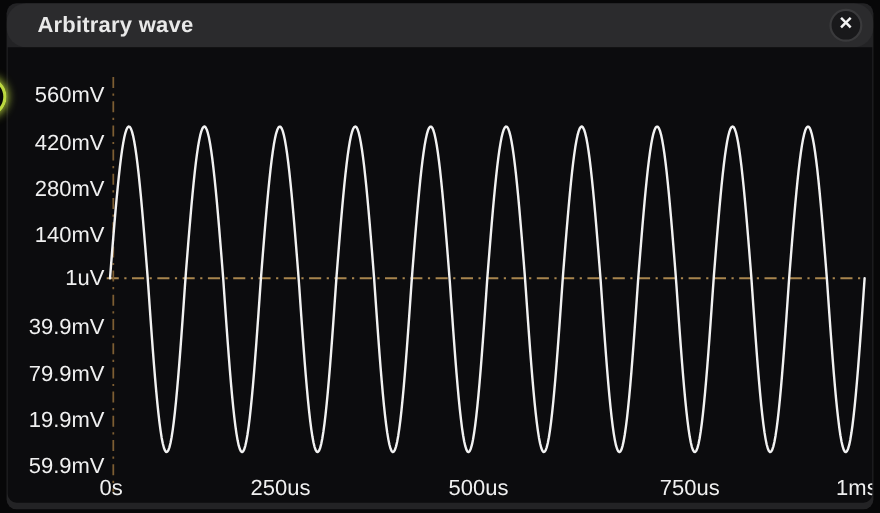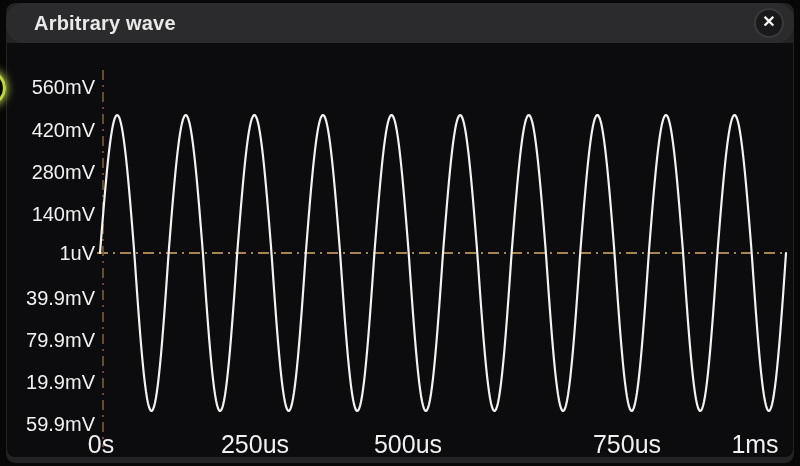"0s" .xlab { font-size: 25px -> 20px }
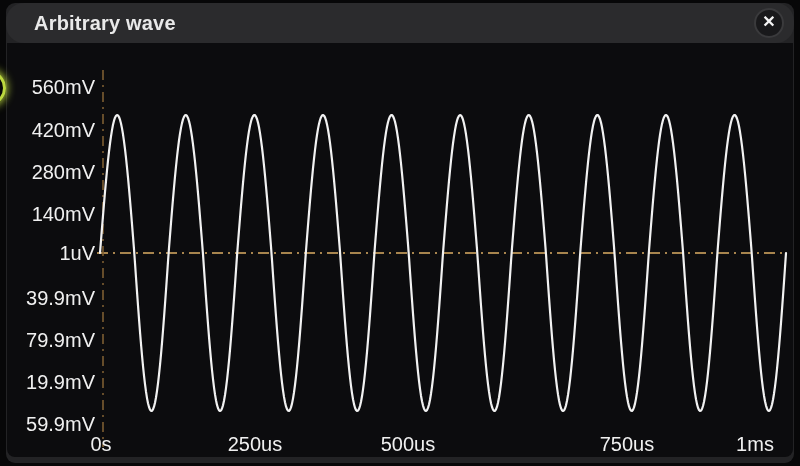"500us" span.xlab { left: 401px -> 428px }
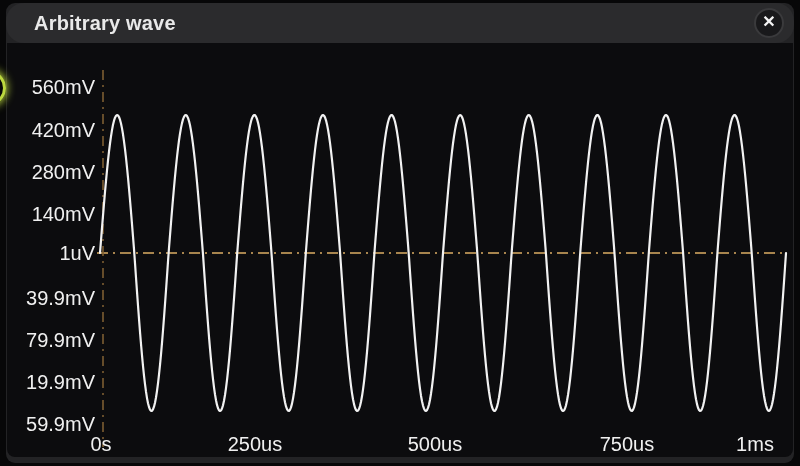"1ms" span.xlab { left: 748px -> 772px }
